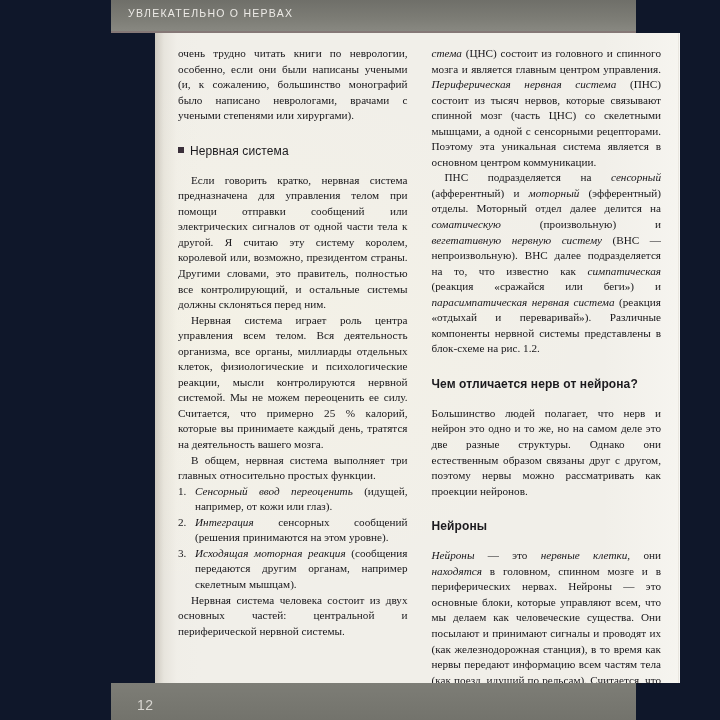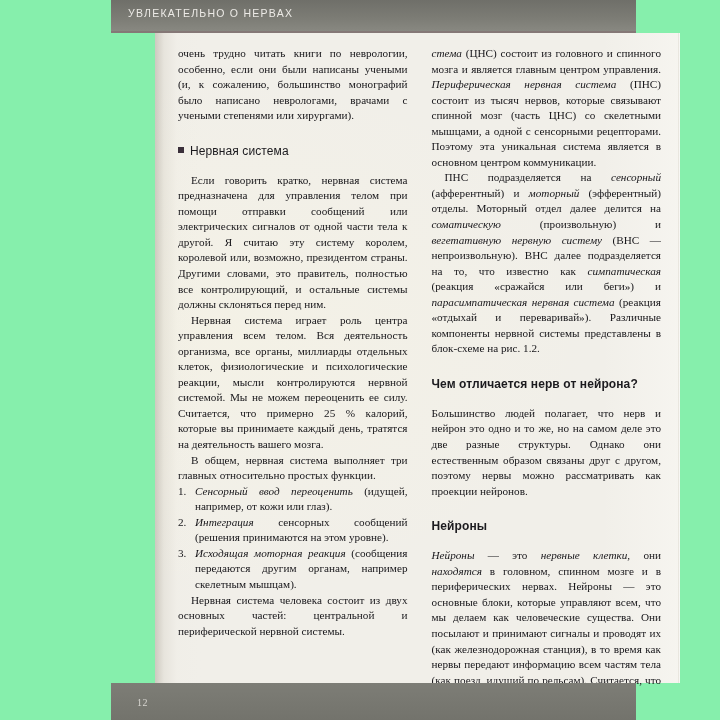"УВЛЕКАТЕЛЬНО О НЕРВАХ" #screen { background: #86efac -> #0f172a }
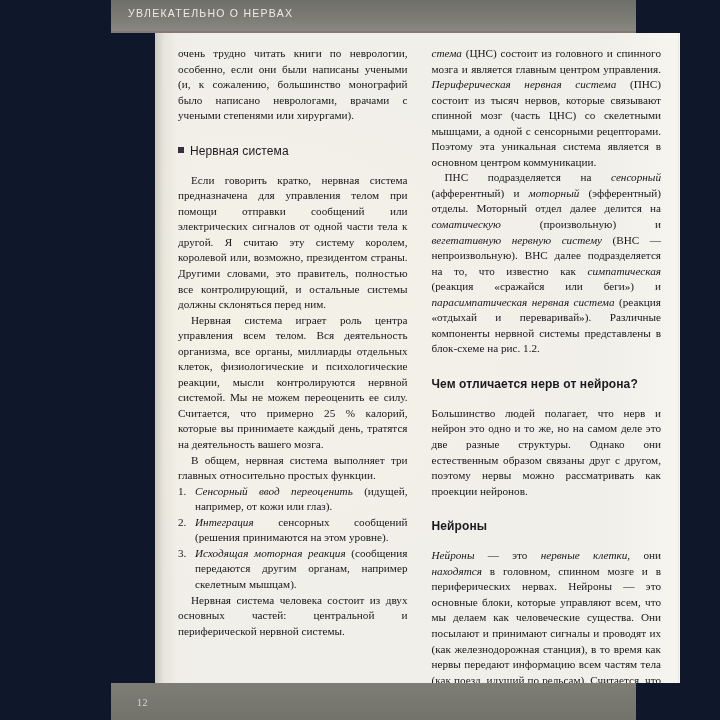"12" .folio { font-family: Liberation Serif, serif -> Liberation Sans, sans-serif; font-size: 10px -> 14px }
